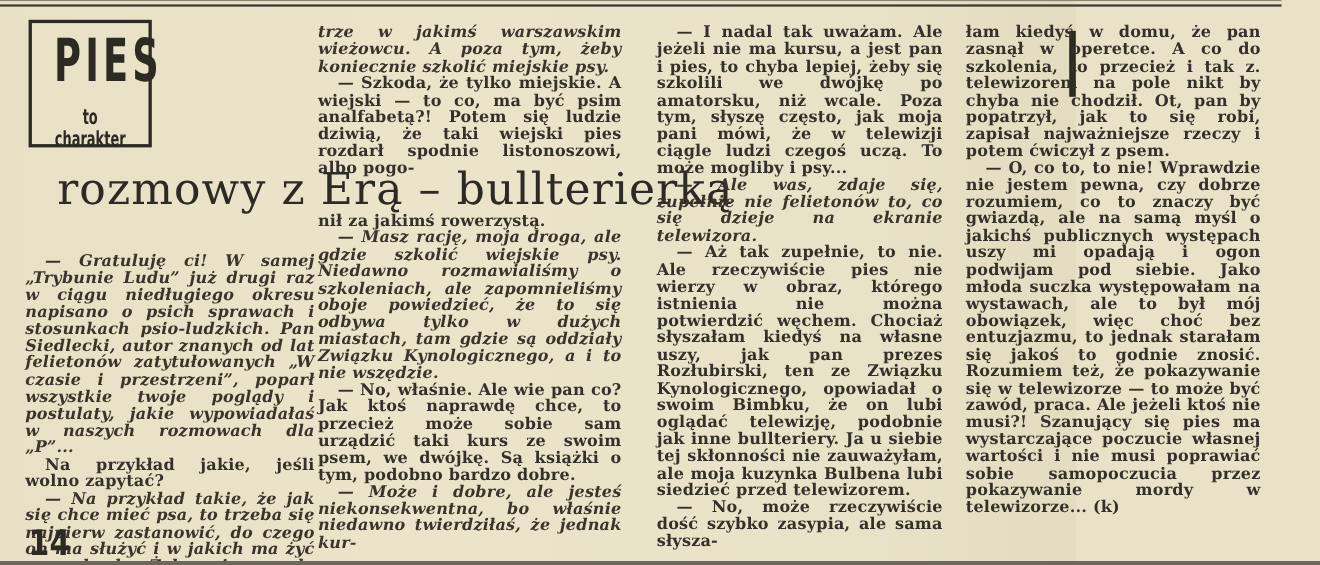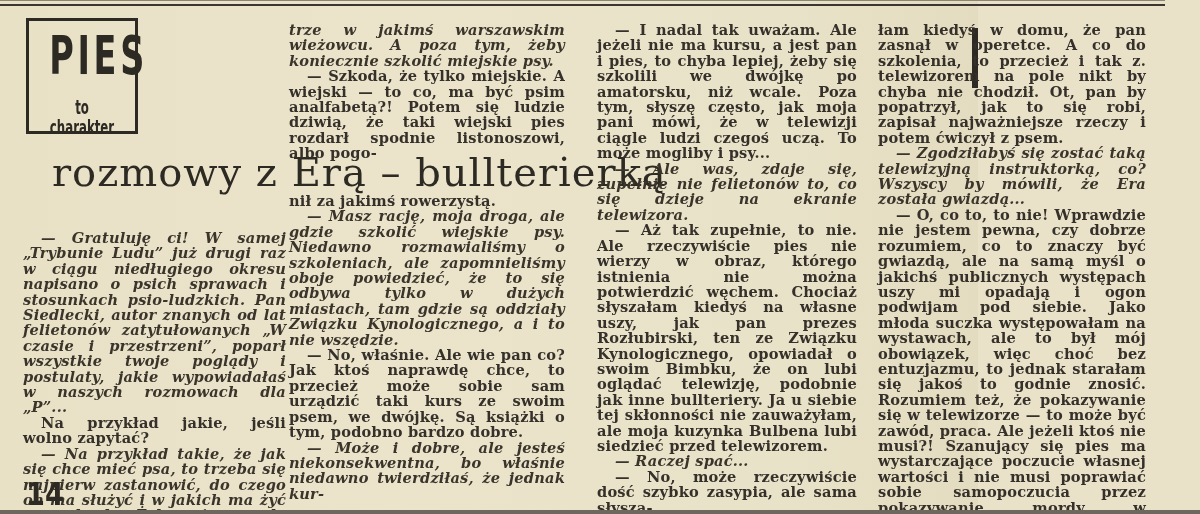"— Zgodziłabyś się zostać taką" p.it { html: <p>— Zgodziłabyś się zostać taką telewizyjną instruktorką, co? Wszyscy by mówili, że Era została gwiazdą...</p> -> none }
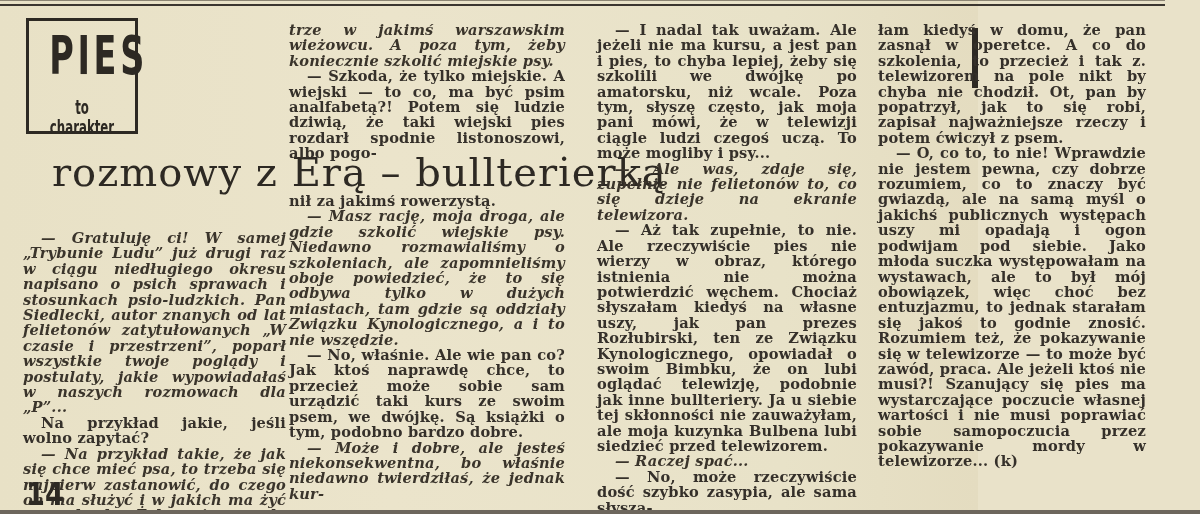"— Raczej spać..." p.it { html: <p>— Raczej spać...</p> -> none }
